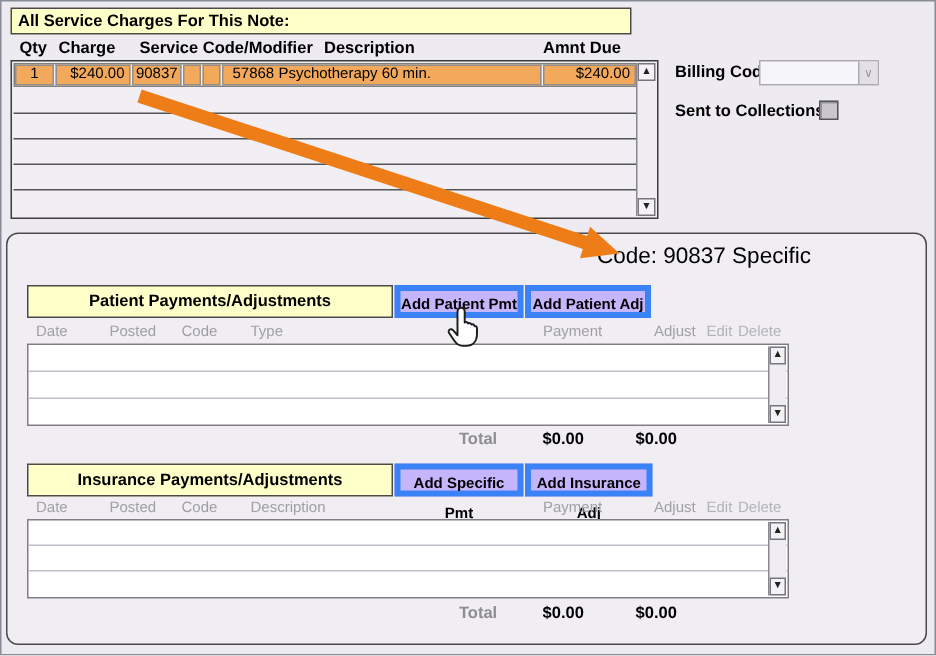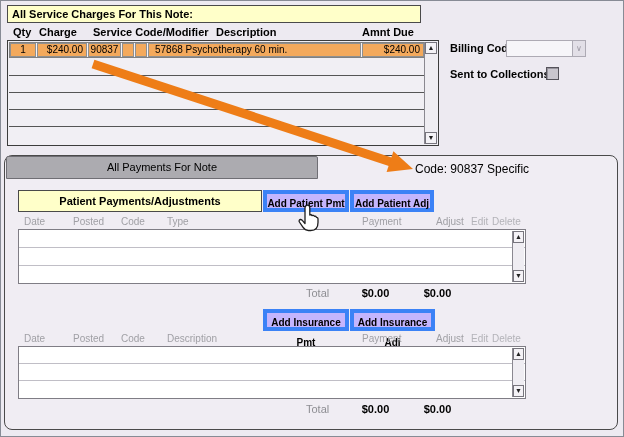"All Payments For Note" div.abs { html: <div>All Payments For Note</div> -> none }
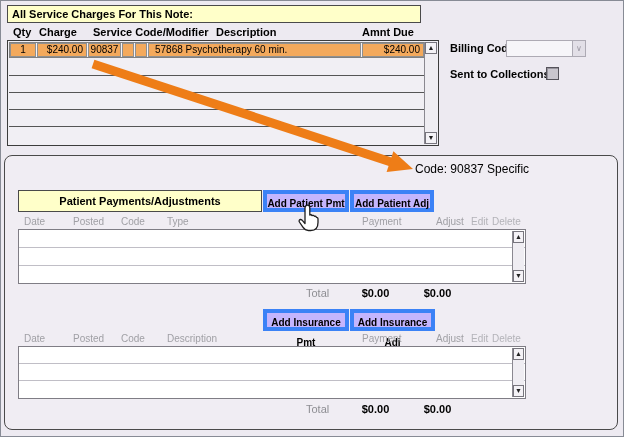"Code: 90837 Specific" .tab-active-label { font-size: 12px -> 15px; left: 414px -> 397px }
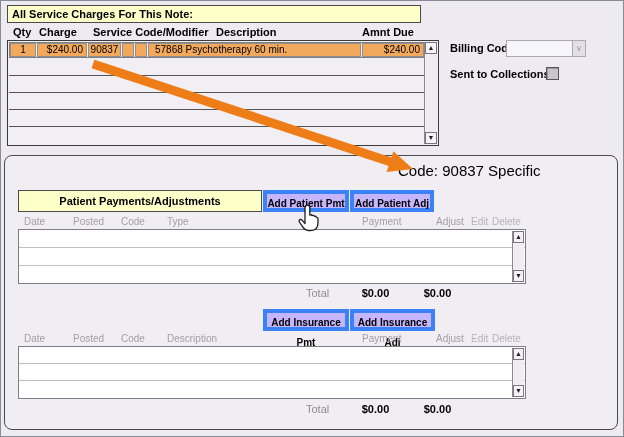"Total" .total-lbl { font-weight: normal -> bold }
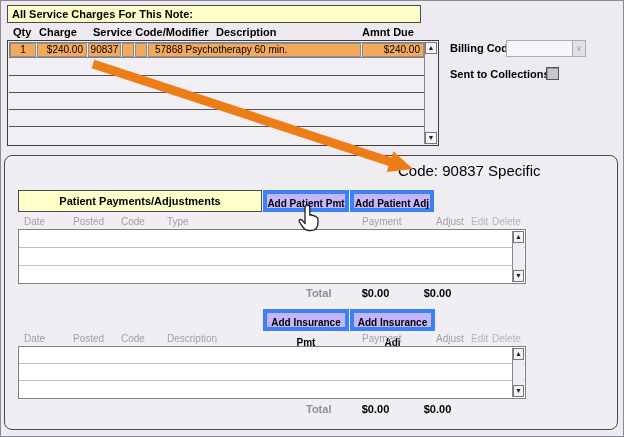"Insurance Payments/Adjustments" div.abs { html: none -> <div>Insurance Payments/Adjustments</div> }
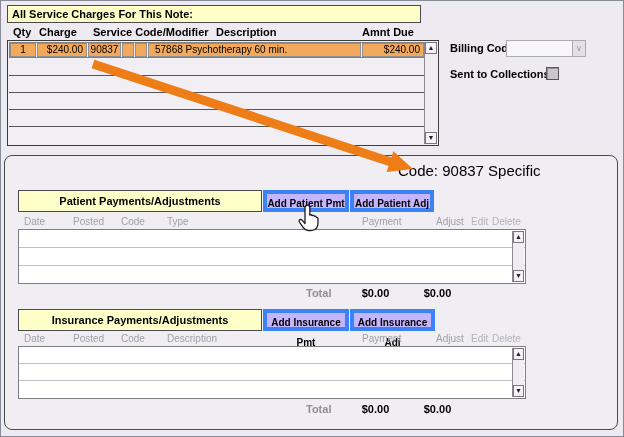"Add Insurance Pmt" div.abs { text: Insurance -> Specific }
